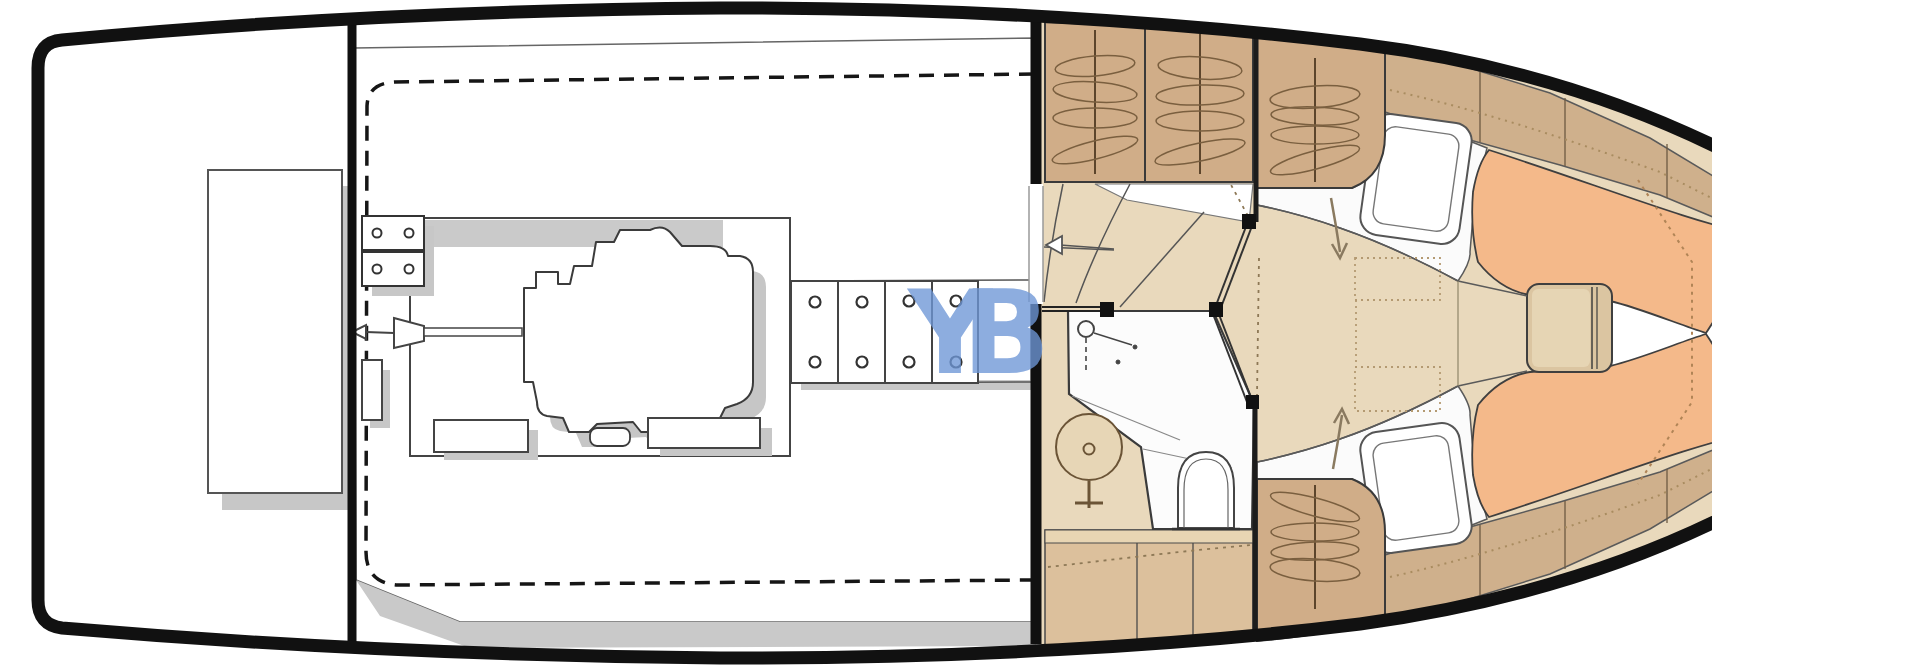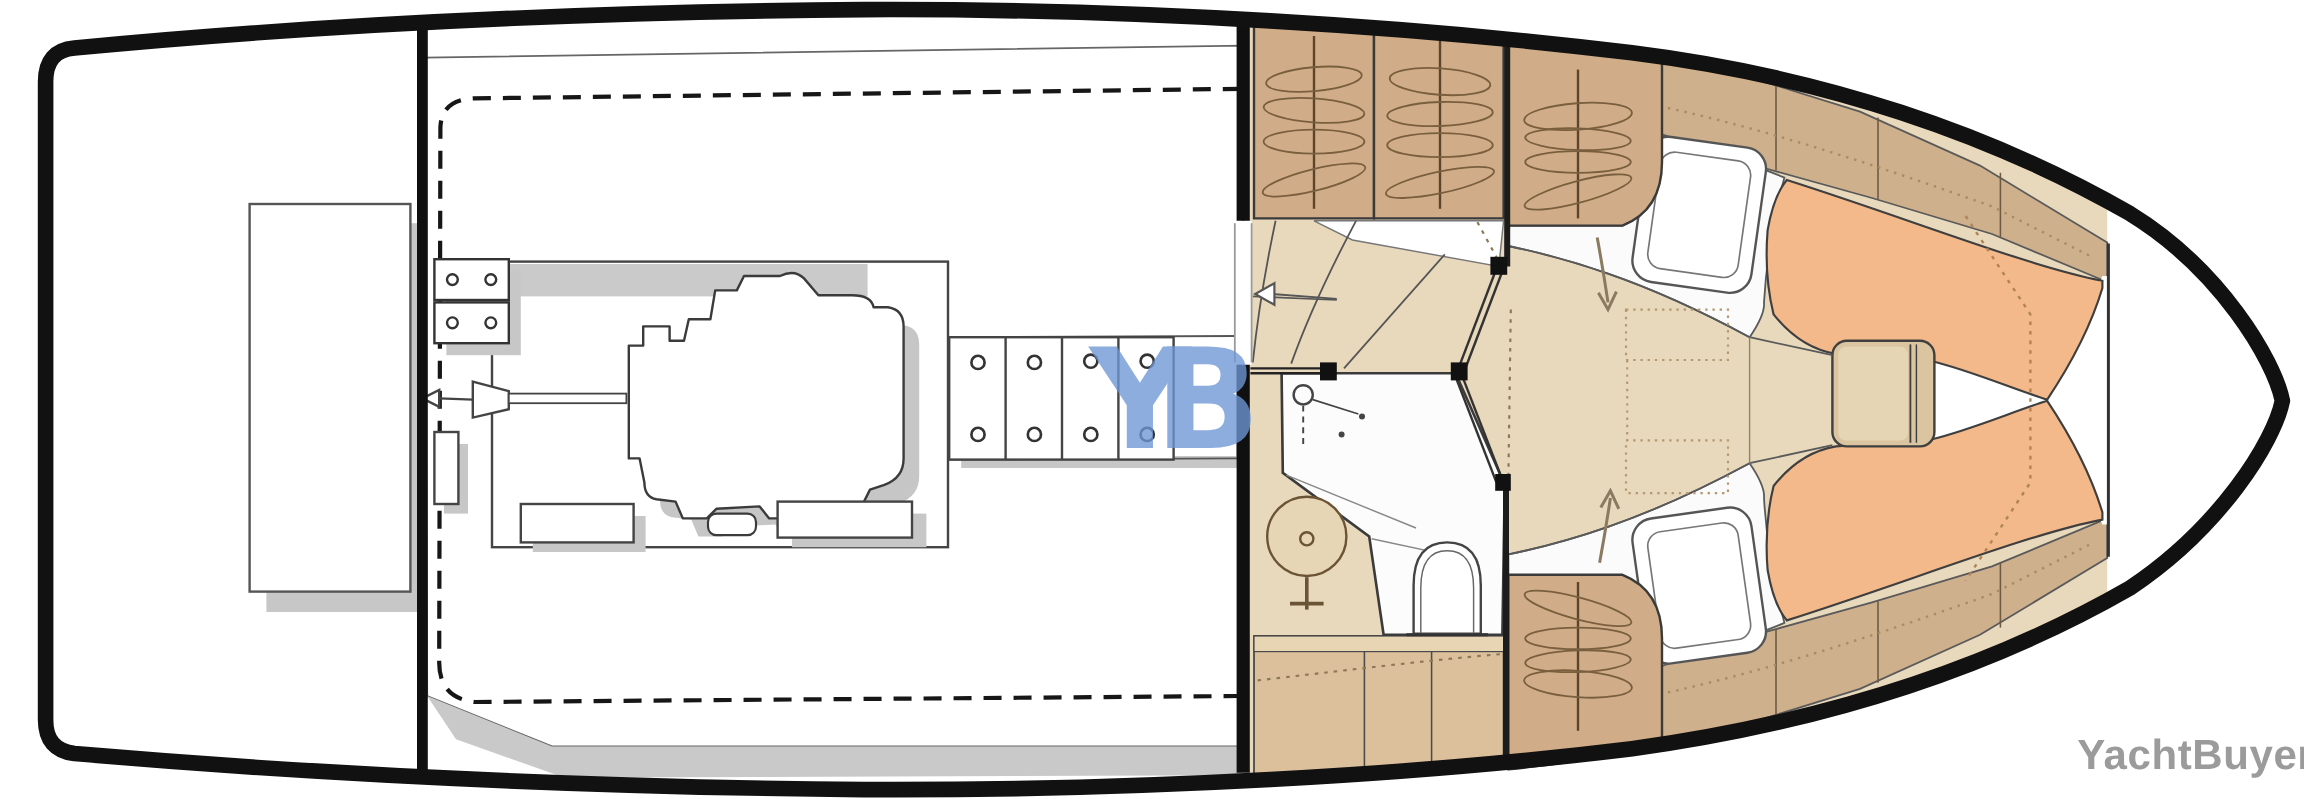"YB" .stage { width: 1920px -> 1712px }
